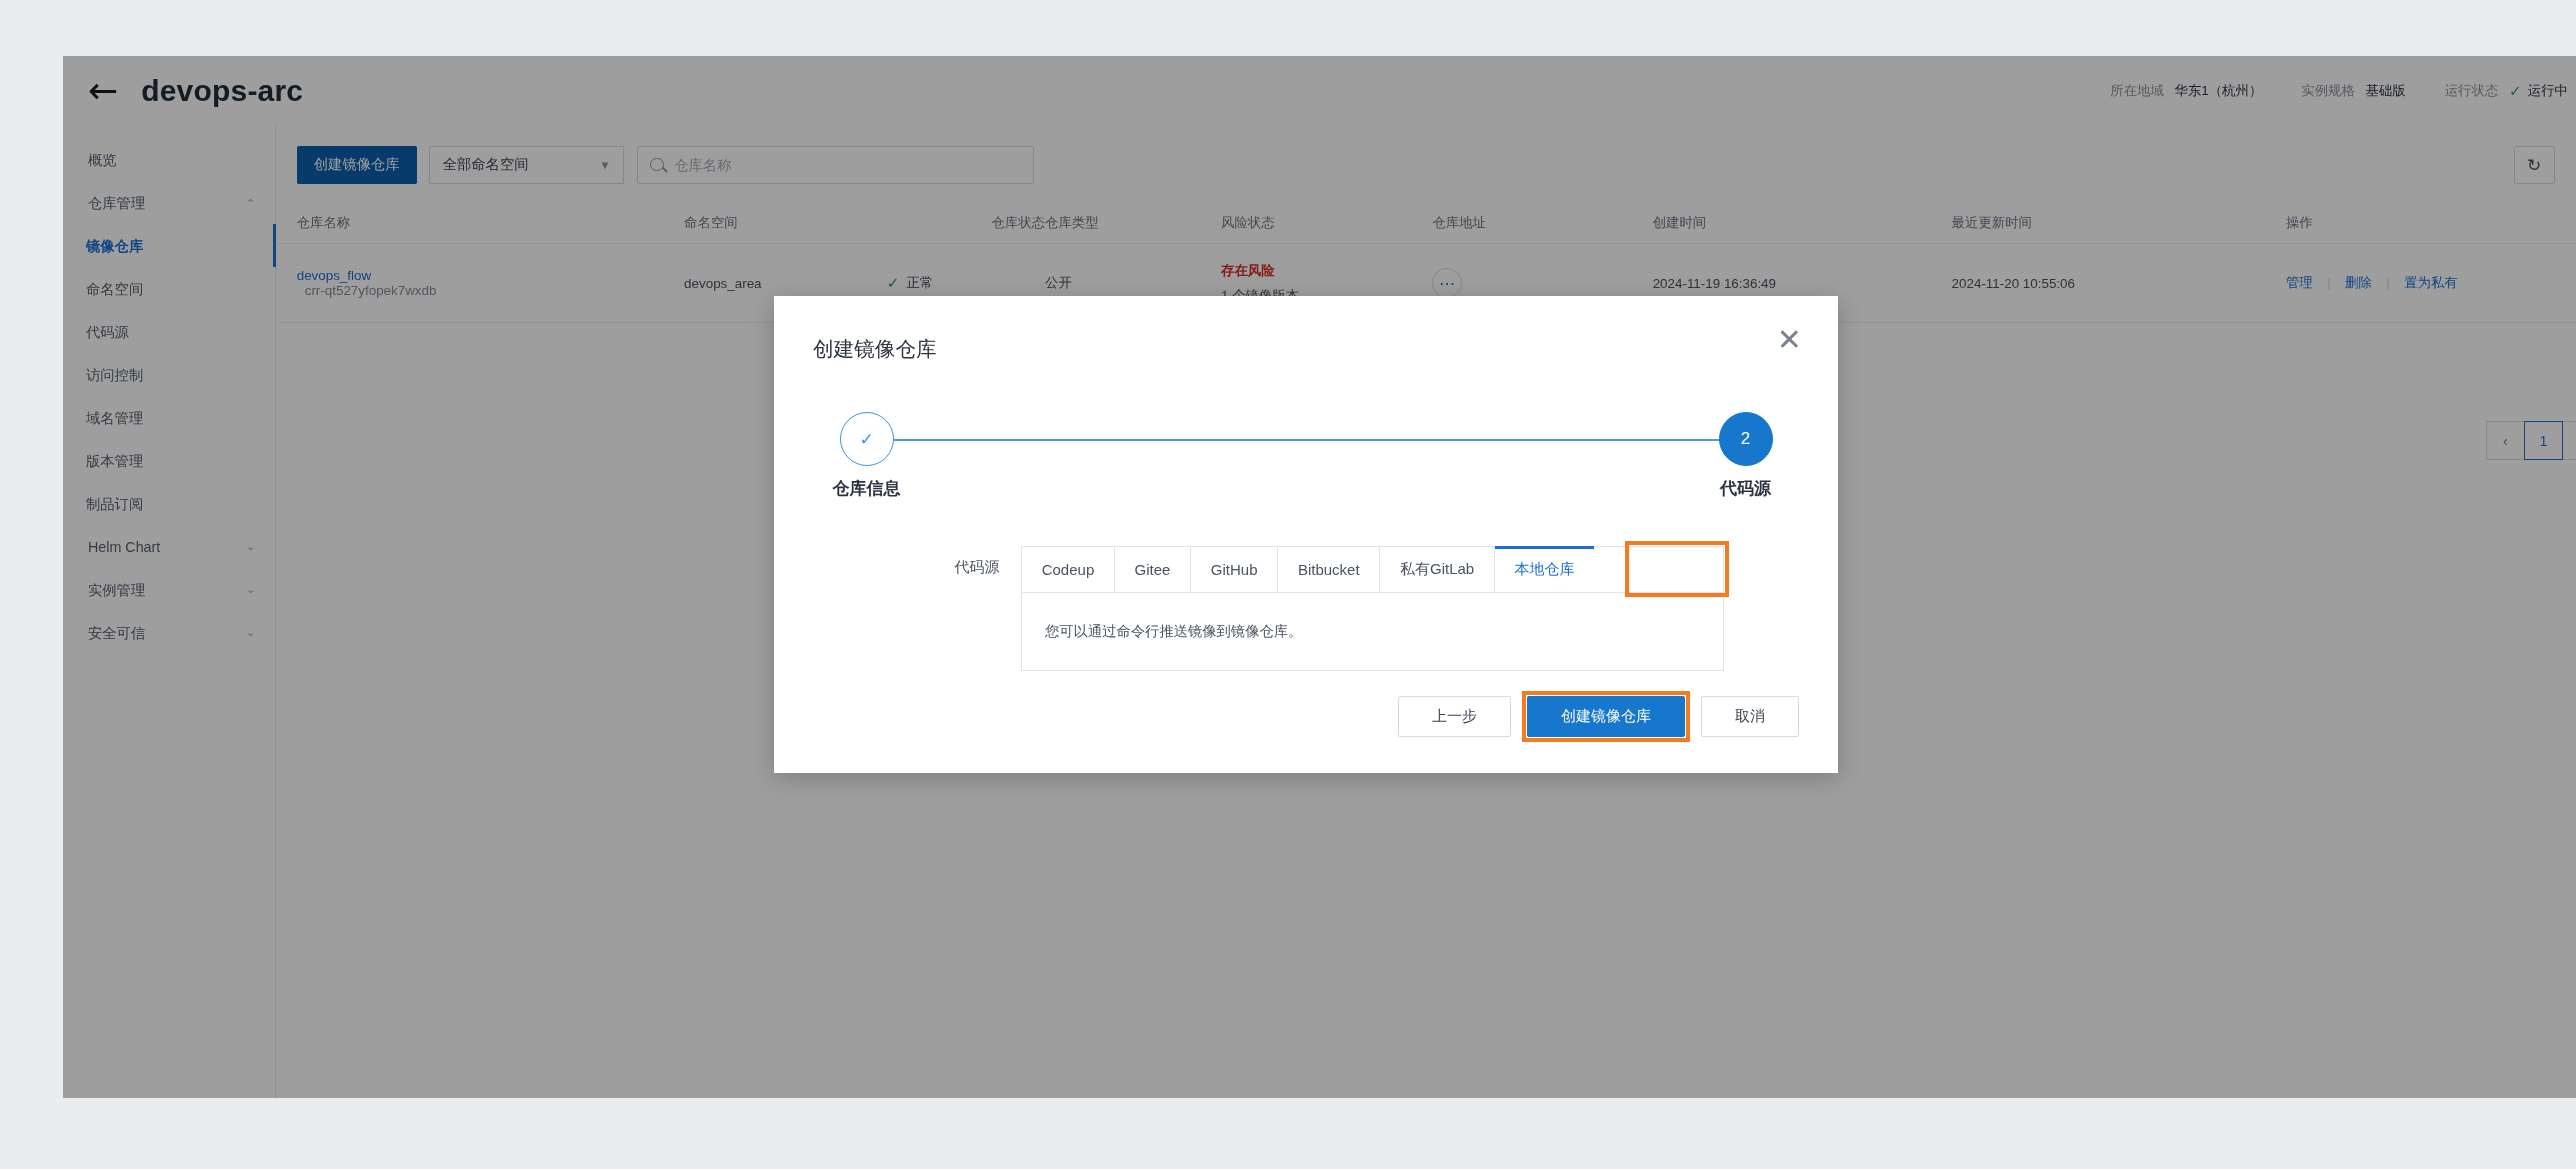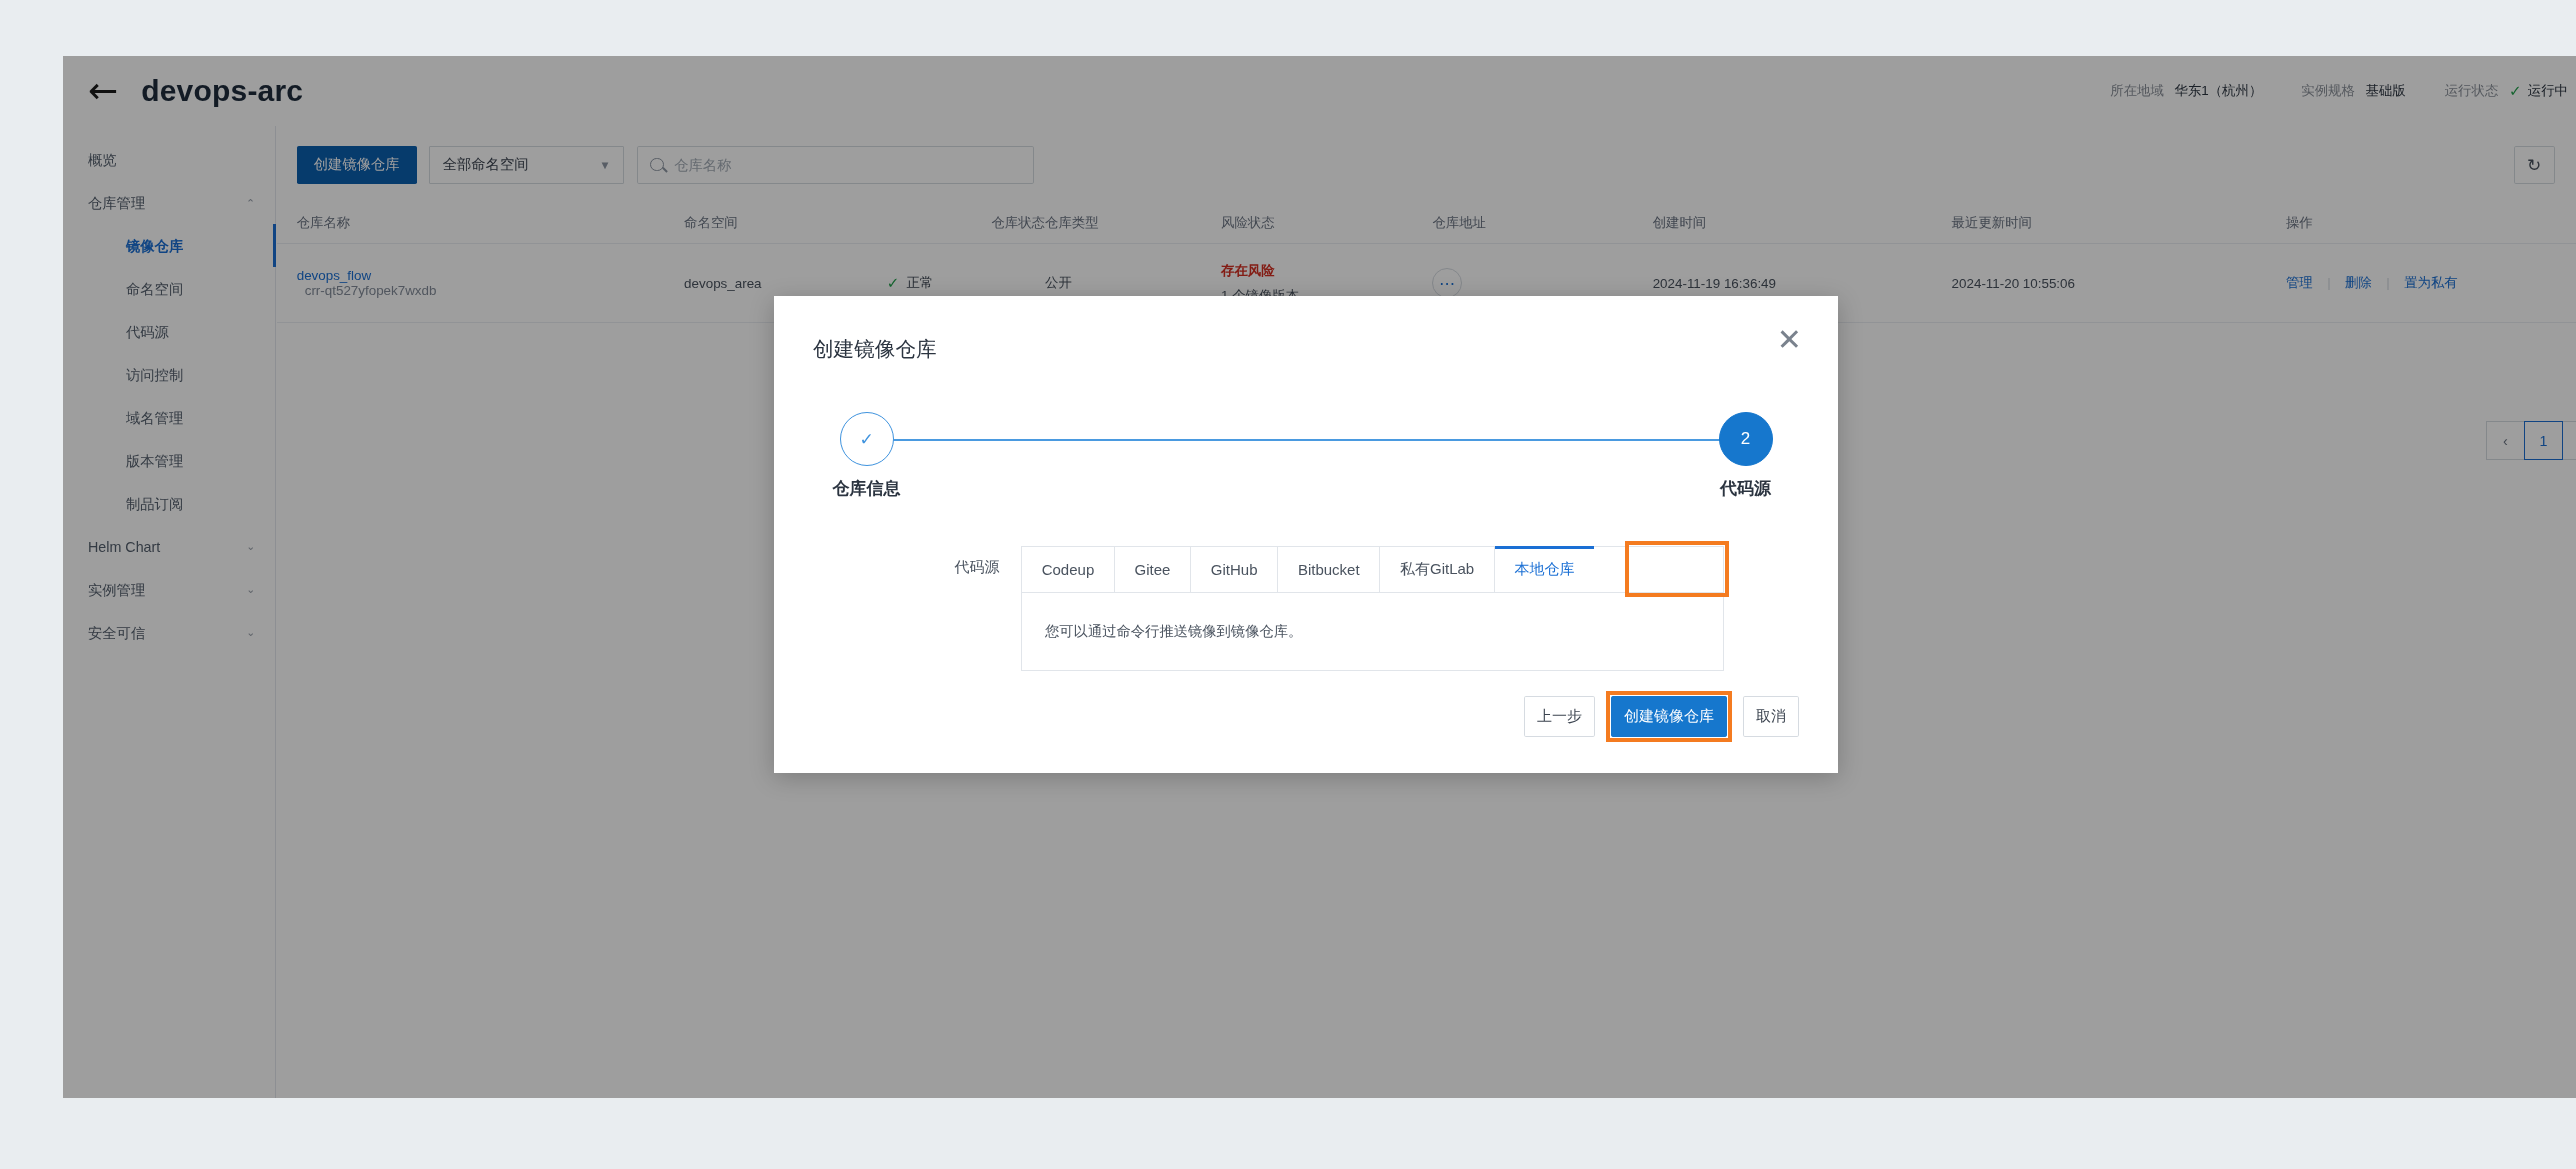"镜像仓库" .side-item.sub { padding-left: 63px -> 23px }
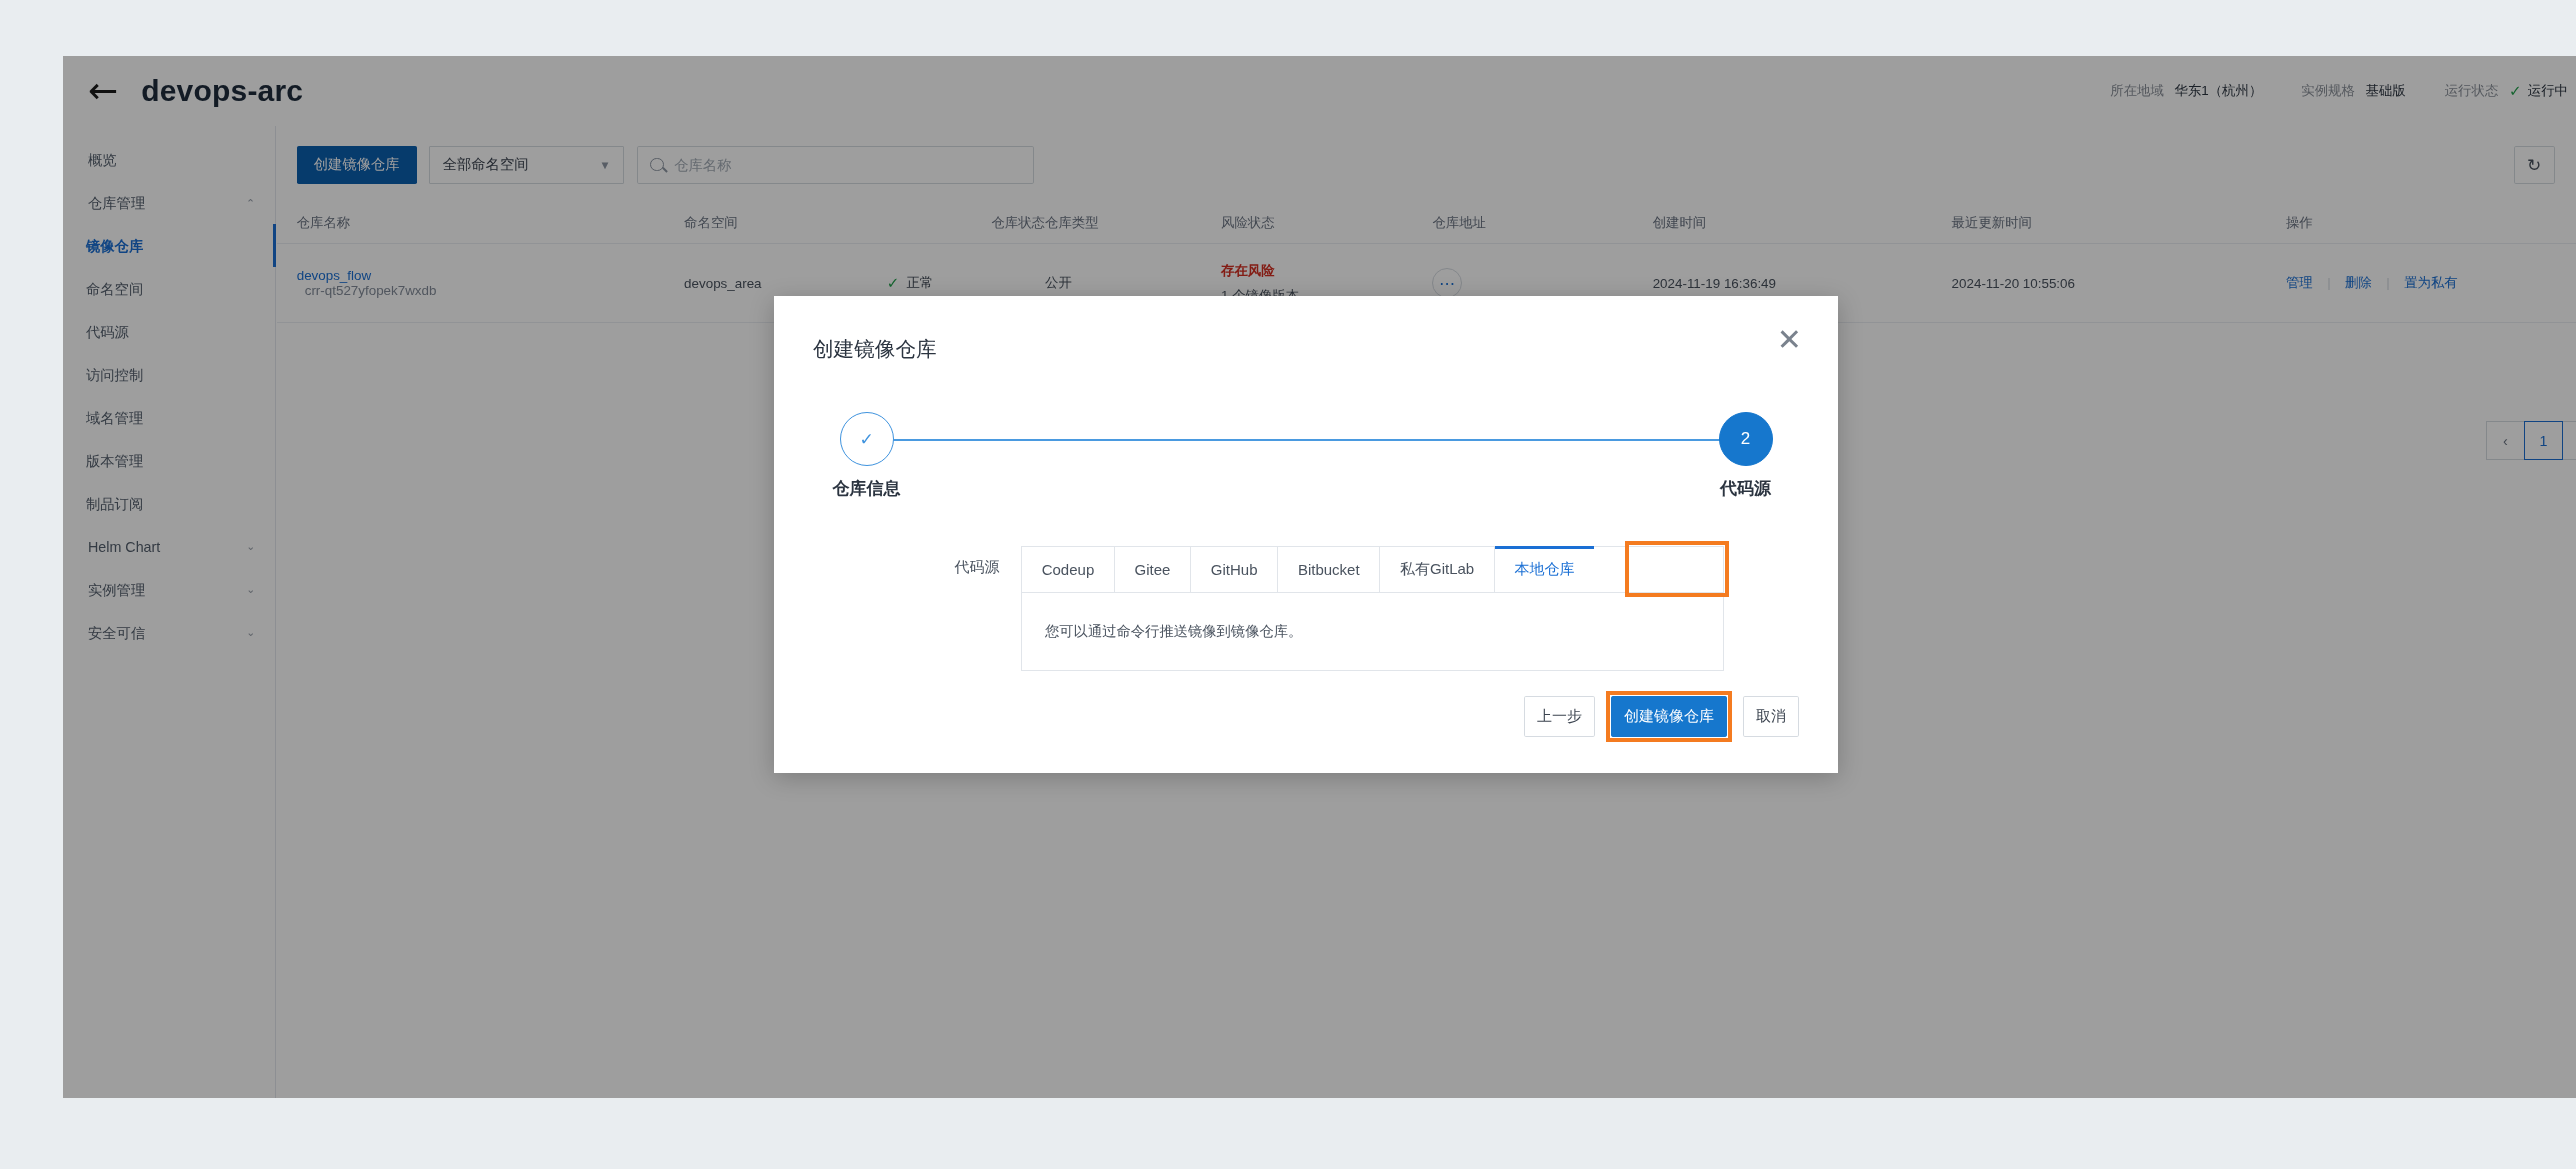"上一步" .mbtn { padding: 0 12px -> 0 33px }
